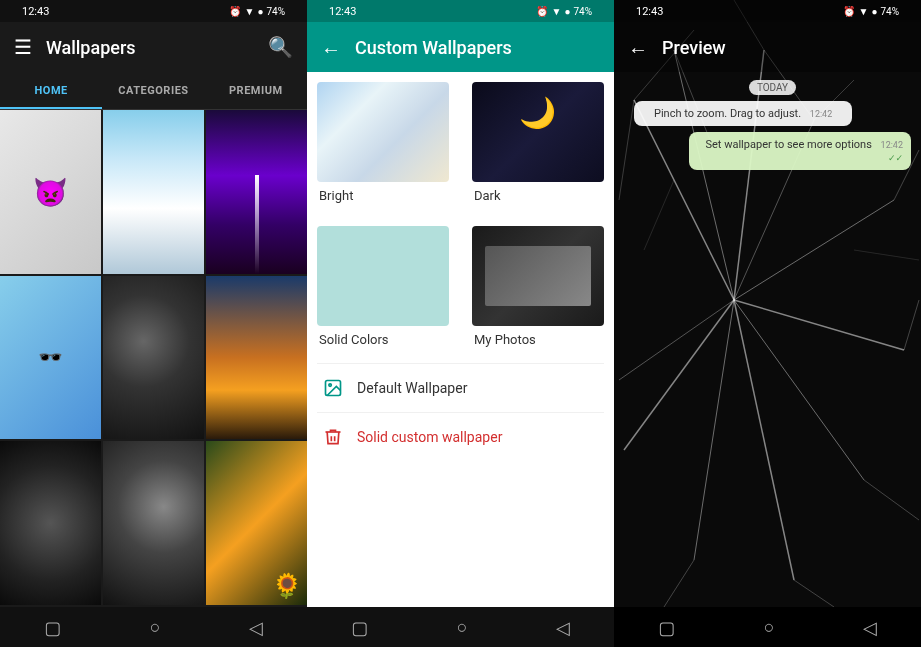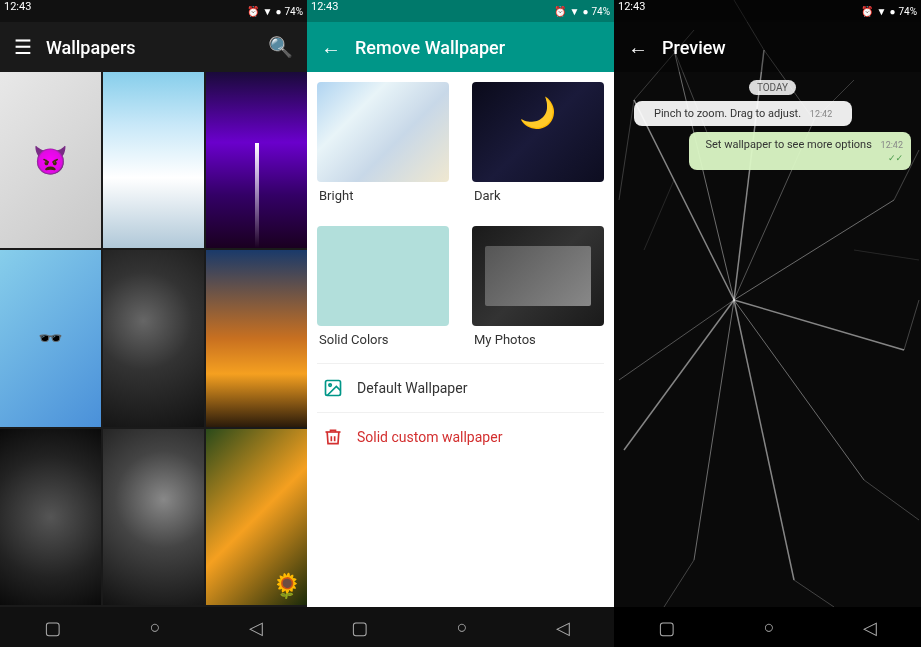"12:43" .status-bar { align-items: none -> center; padding: 0 4px -> 0 22px }
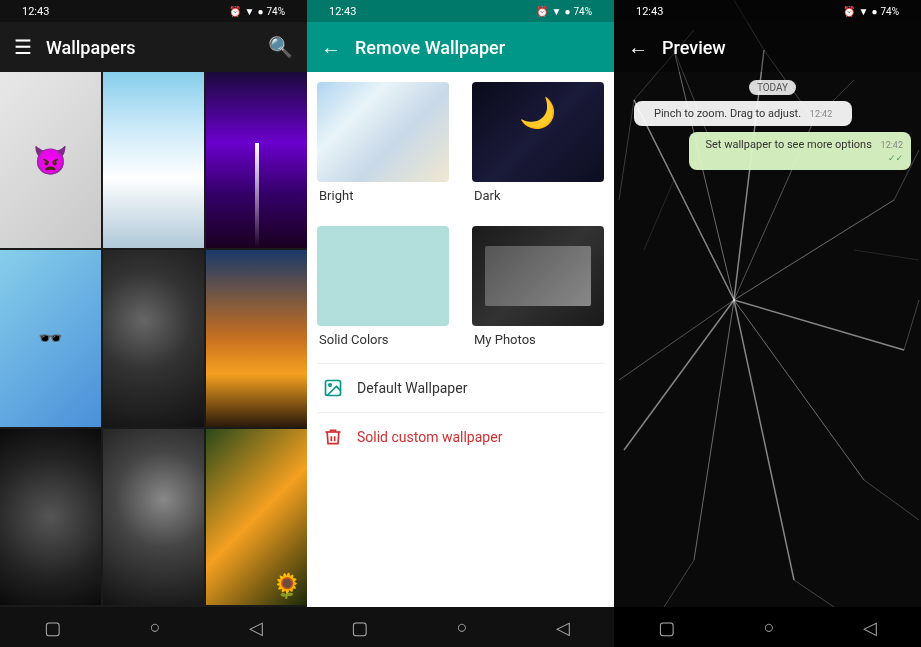"Remove Wallpaper" span.app-bar-title { text: Remove Wallpaper -> Custom Wallpapers }
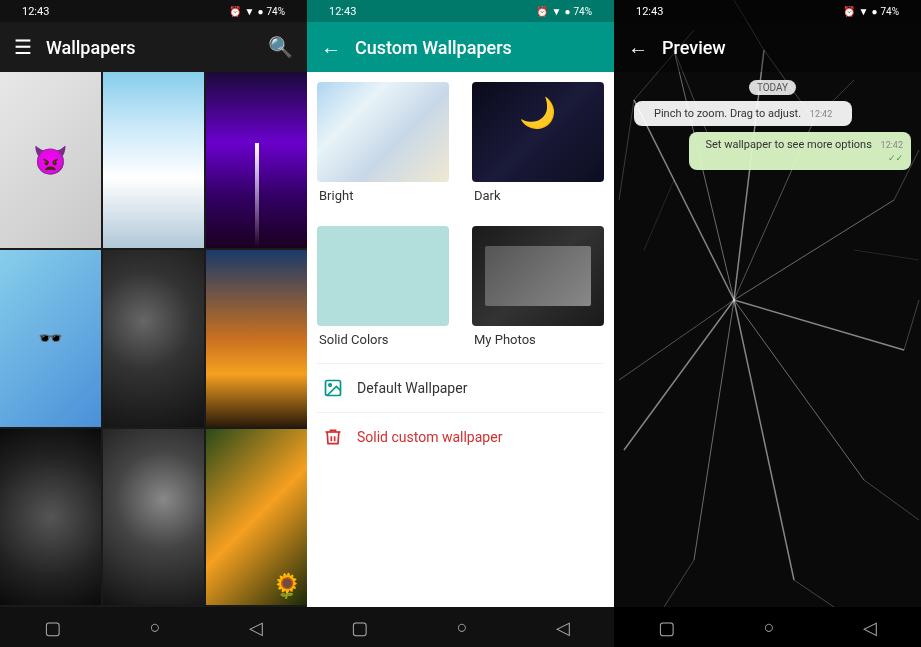"HOME" div.tabs-bar { html: none -> <div> <div> <span>HOME</span> </div> <div> <span>CATEGORIES</span> </div> <div> <span>PREMIUM</span> </div> </div> }
